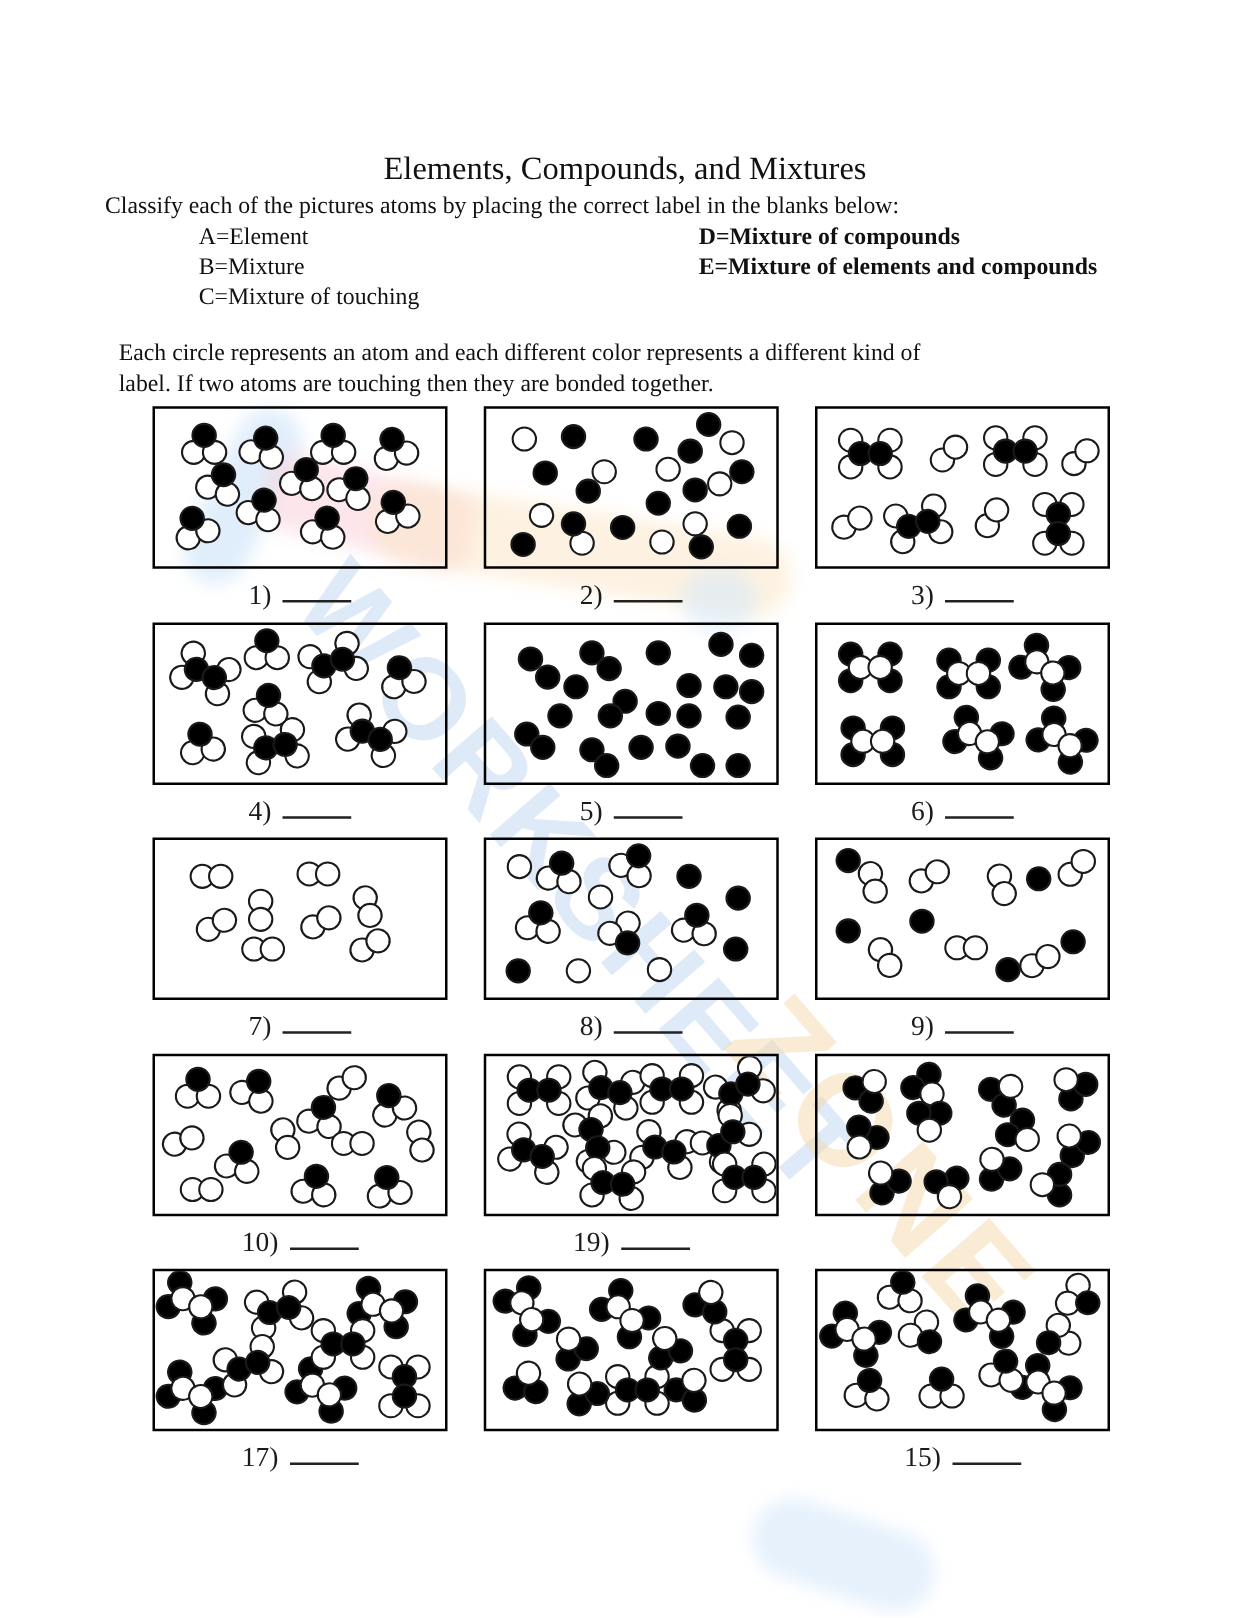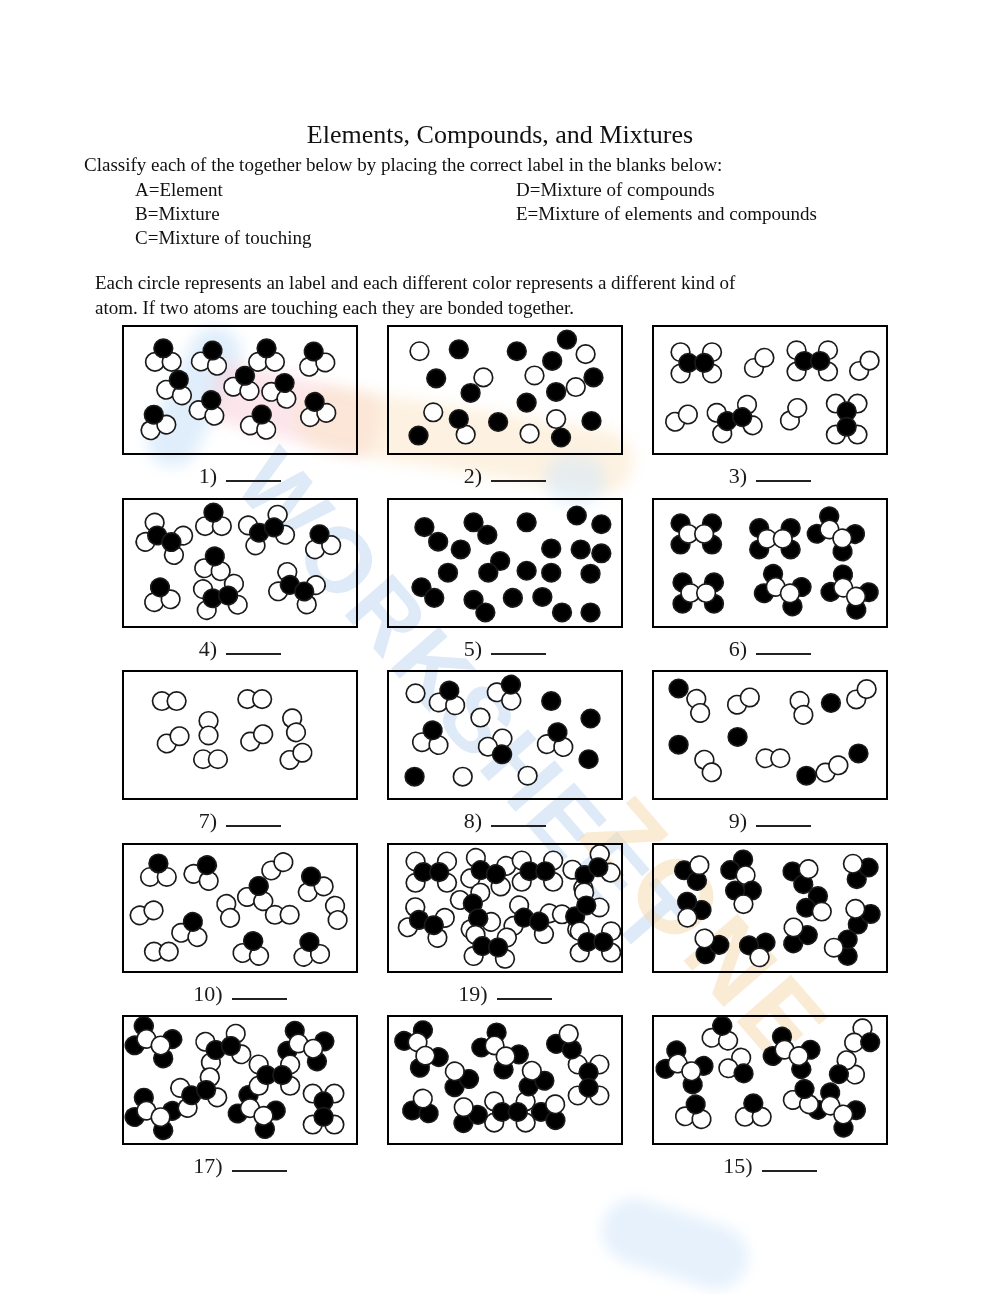"Classify each of the together" div.instruction { text: together below -> pictures atoms }
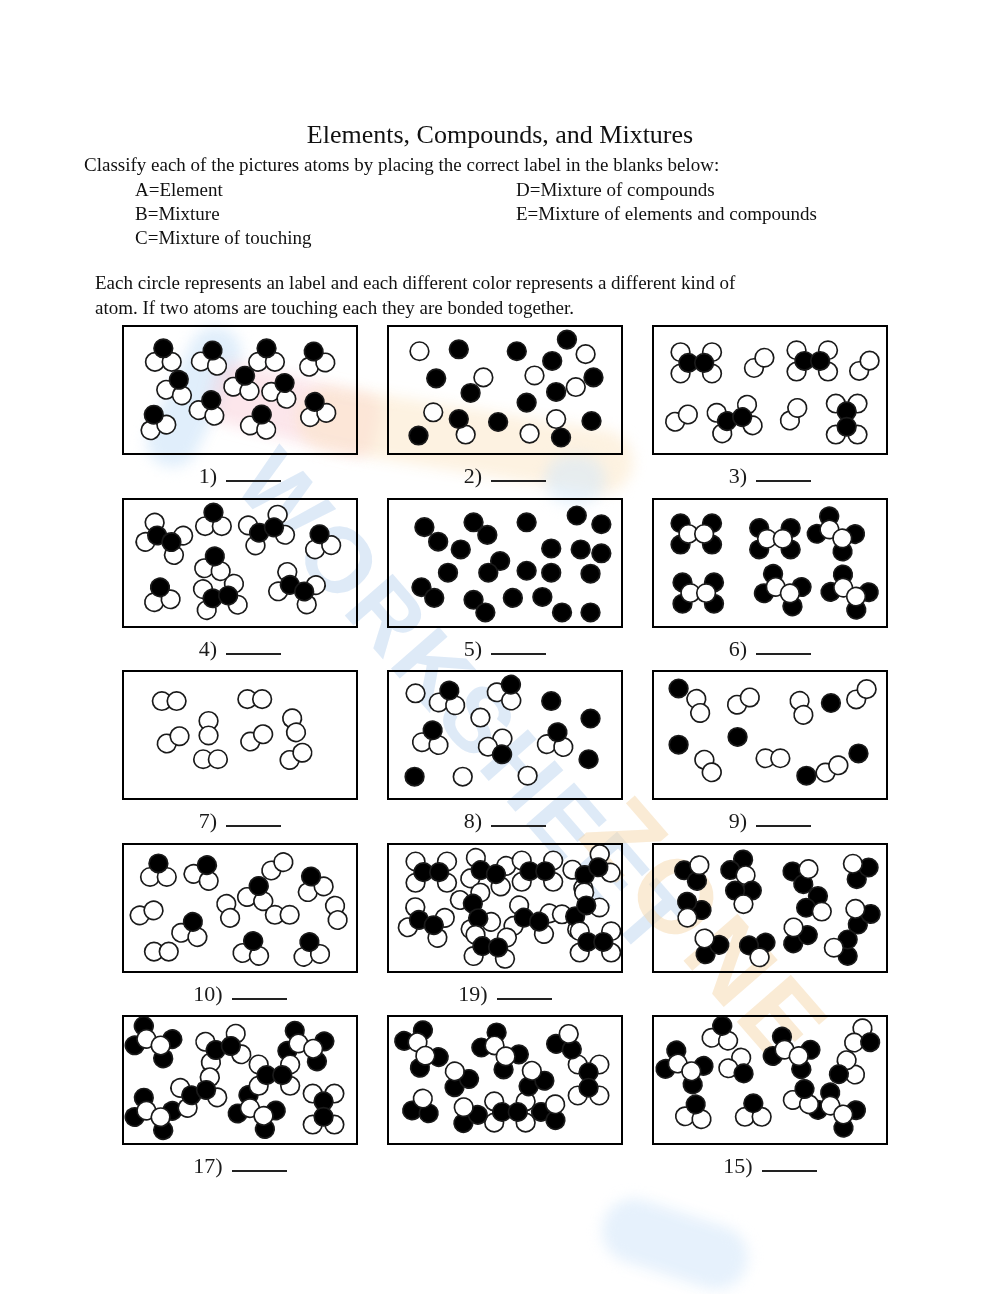"A=Element" .legend-col { margin-left: none -> 24px }
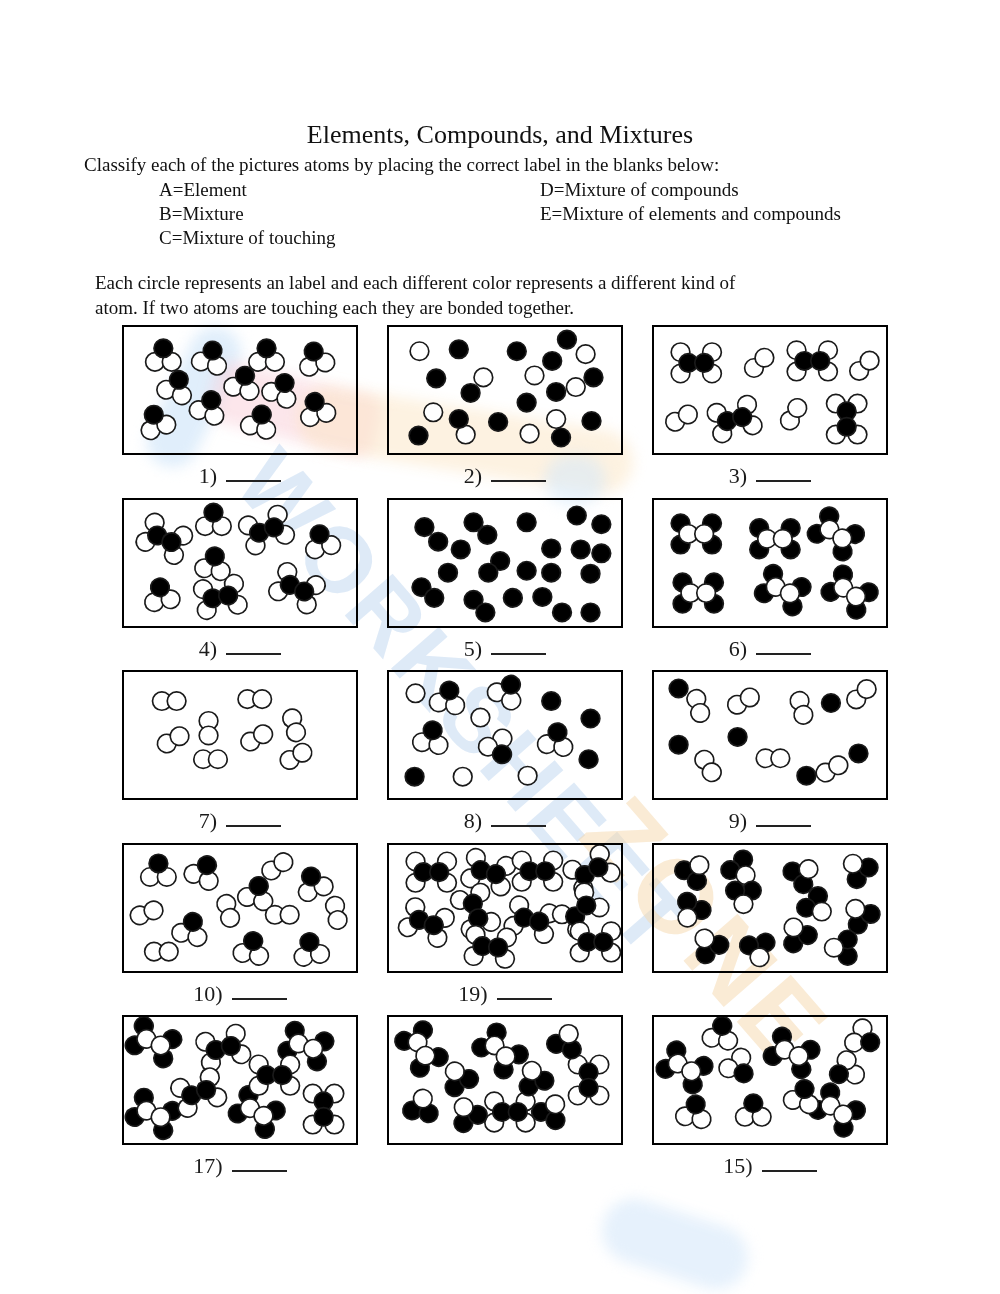"D=Mixture of compounds" .legend-right { font-weight: none -> bold; left: 516px -> 535px }
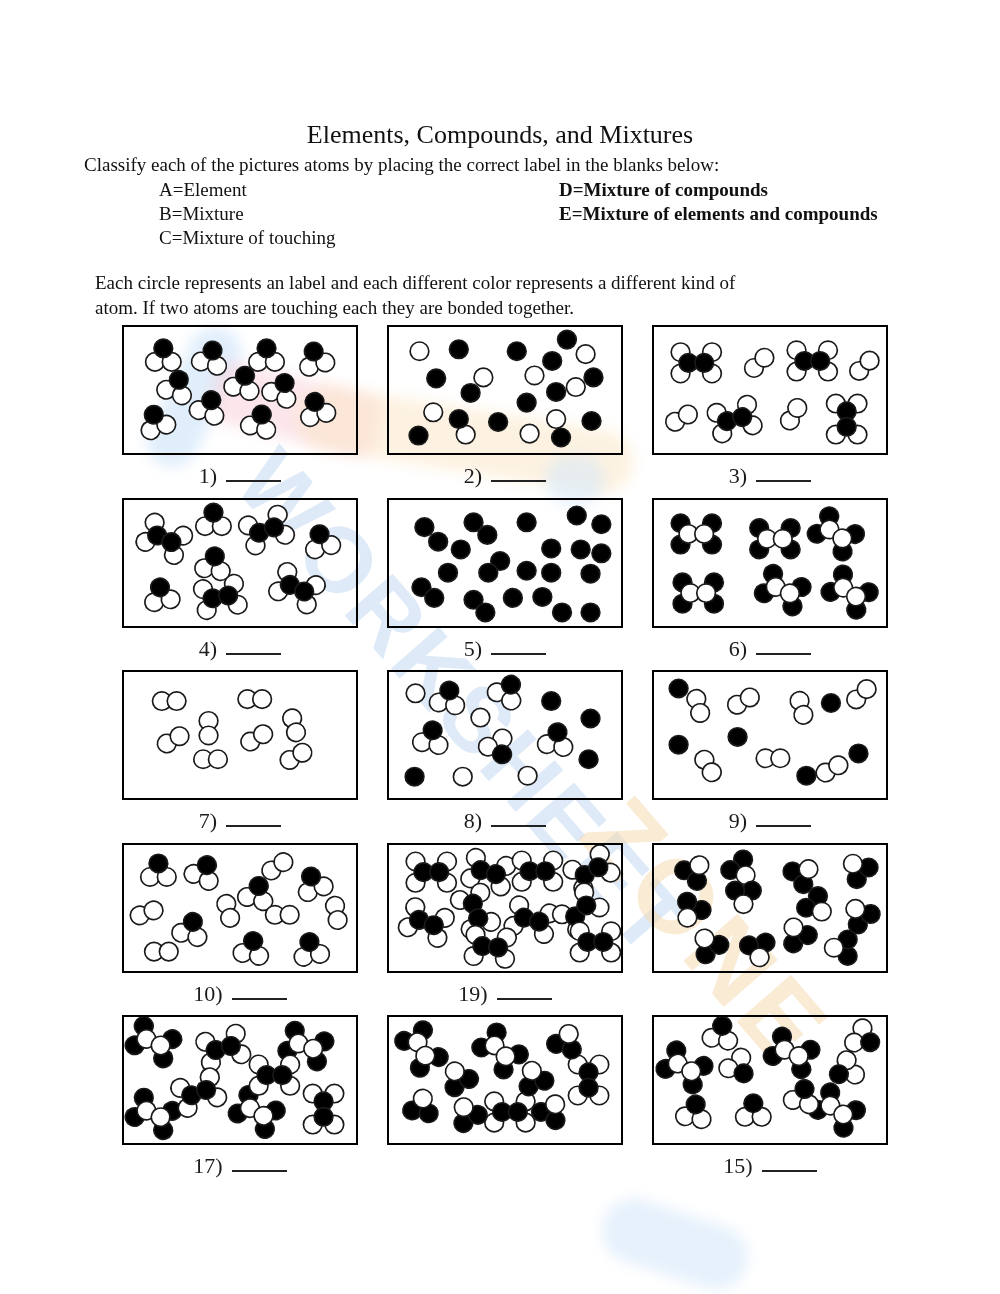"Each circle represents an label" div { text: label -> atom }
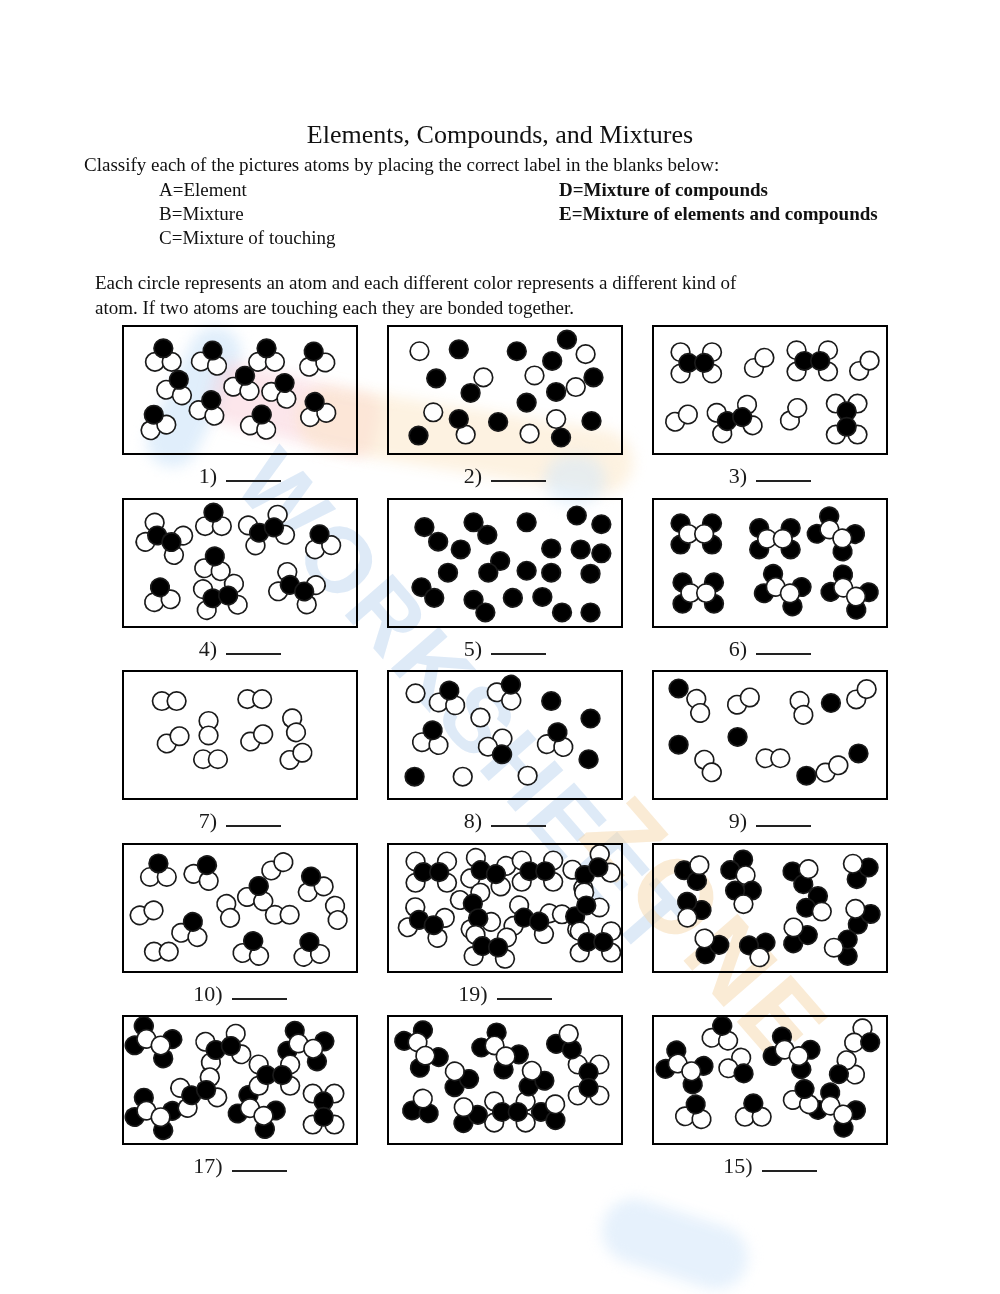"atom. If two atoms are" div { text: atom.  If two atoms are touching each -> label.  If two atoms are touching then }
